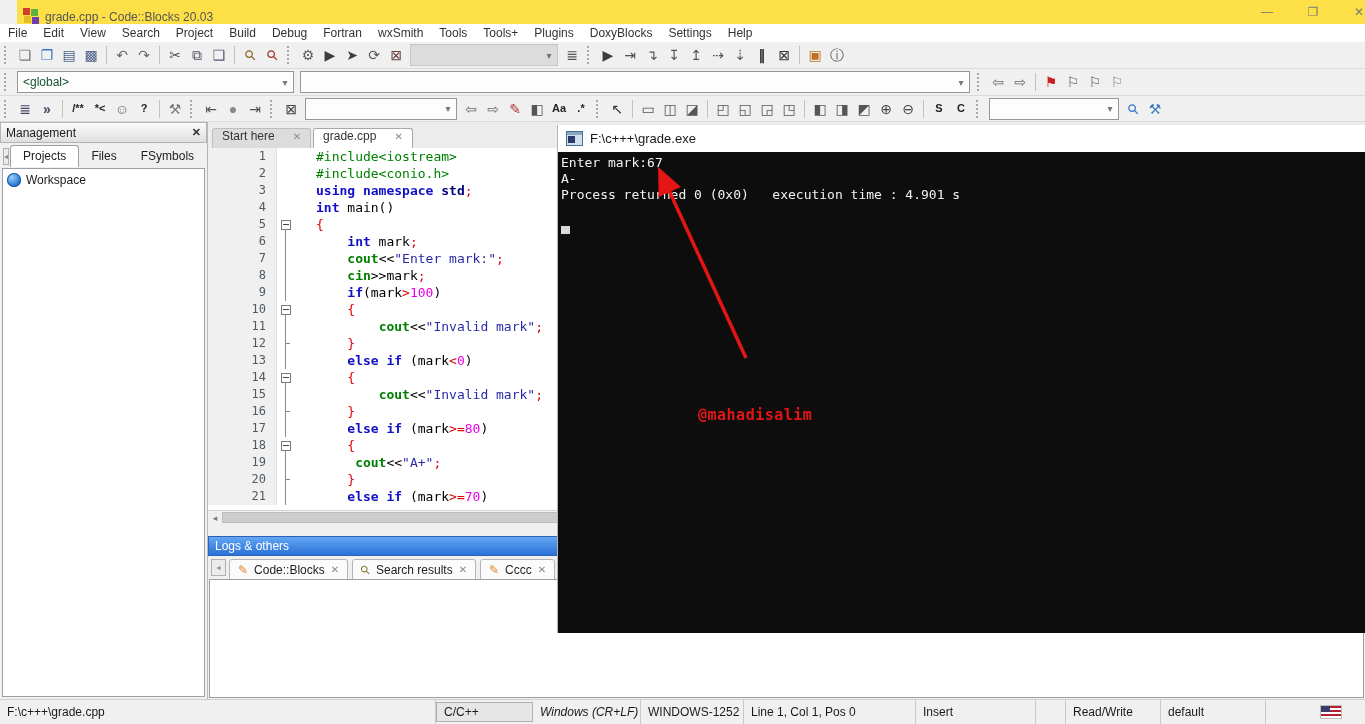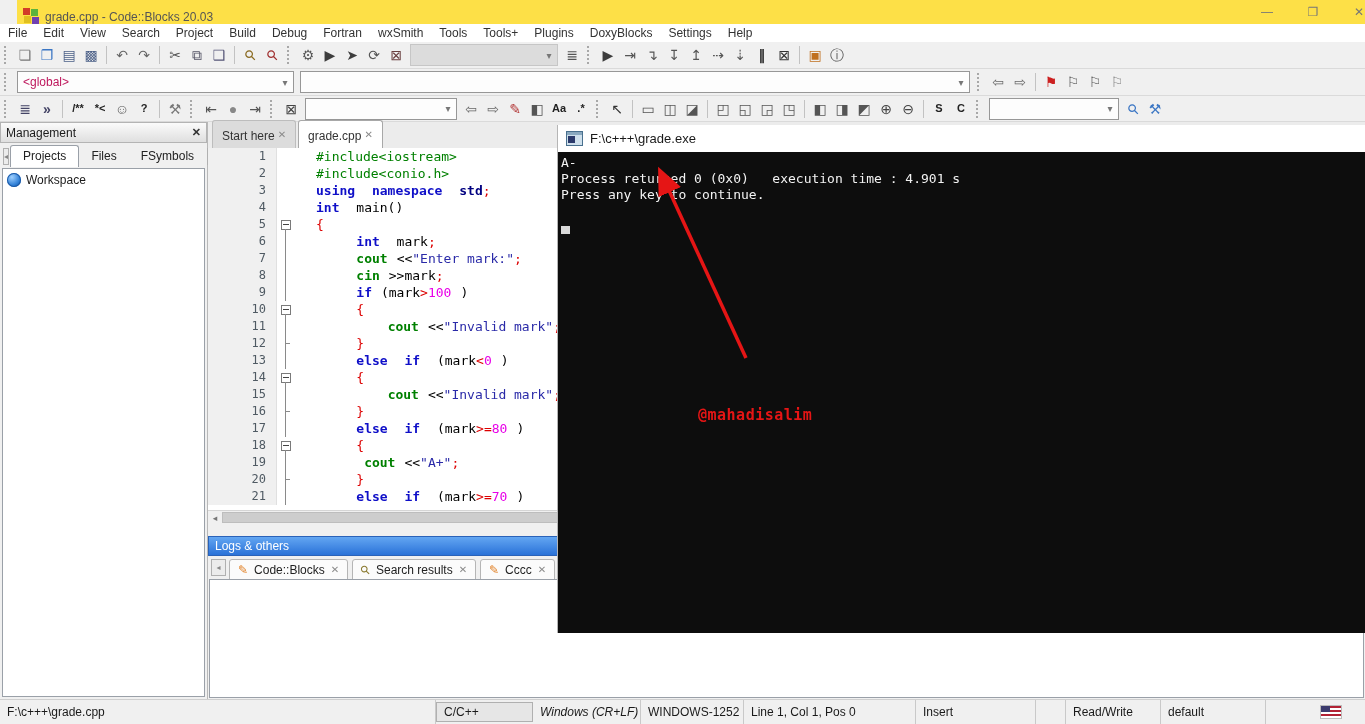"<global>" .combo .cval { color: #be185d -> #14532d }
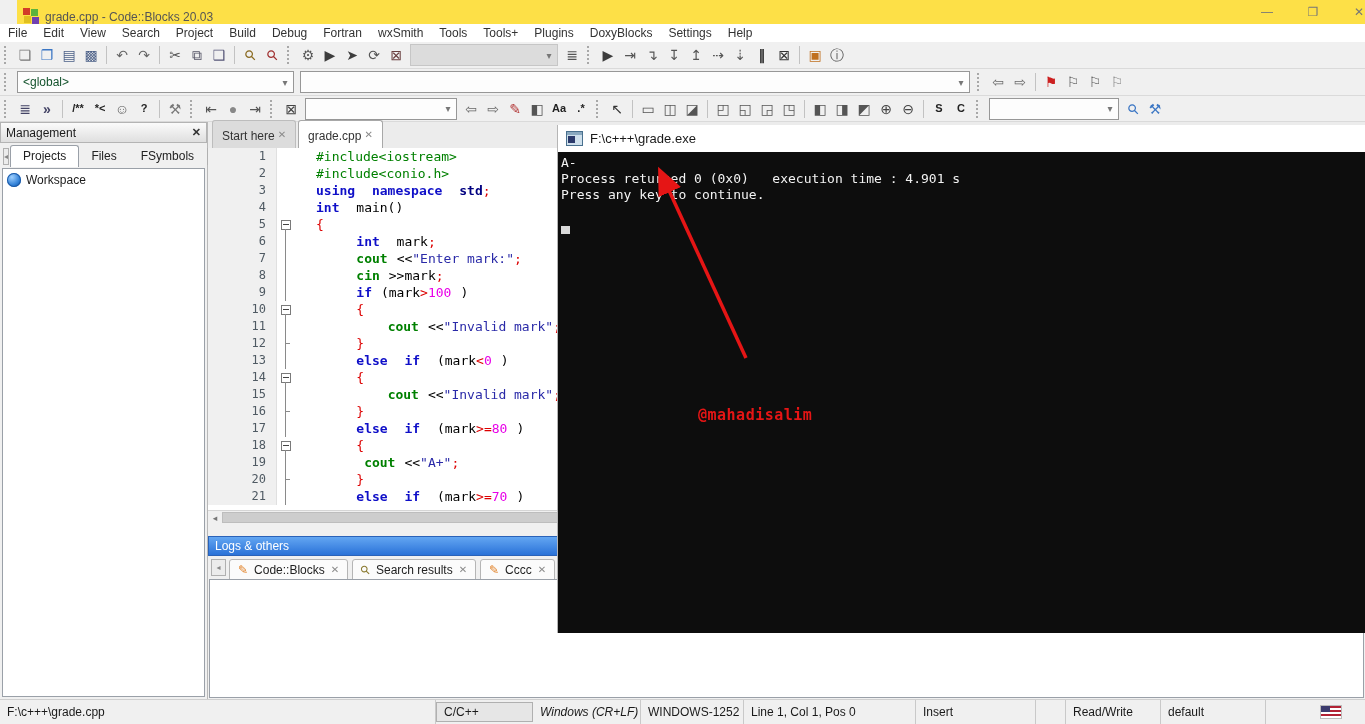"Start here" .edtab { align-items: none -> center; gap: 3px -> 18px; padding: 8px 9px 5px -> 0 9px 5px }
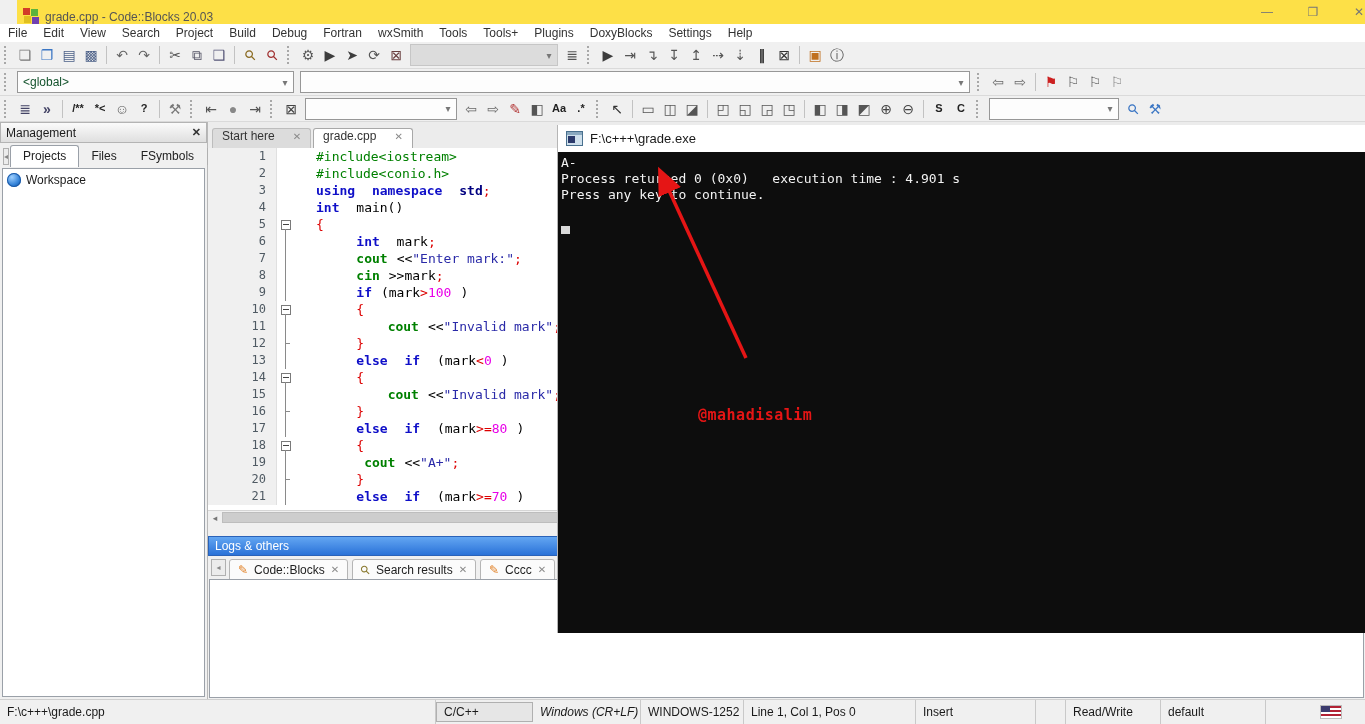"Enter mark:67" div.conline { html: none -> <div>Enter mark:67</div> }
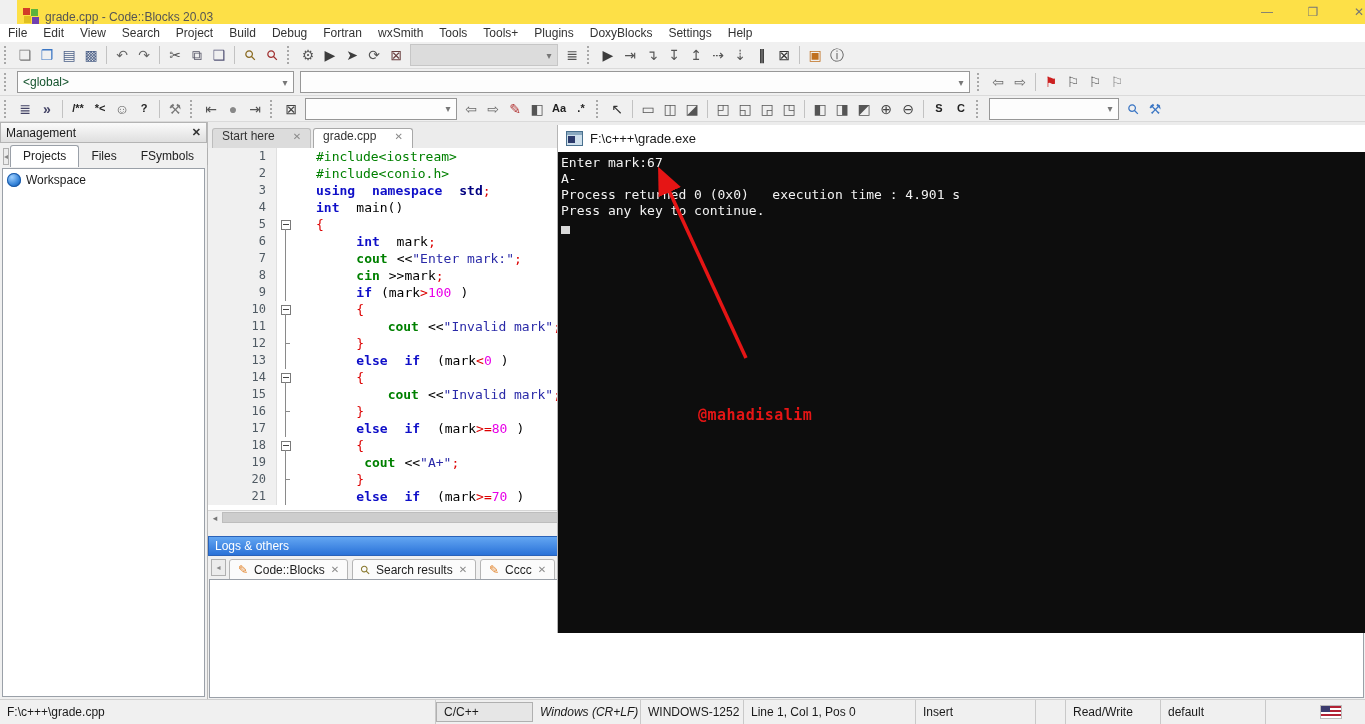"main()" .tk-pl { margin-left: 9px -> none }
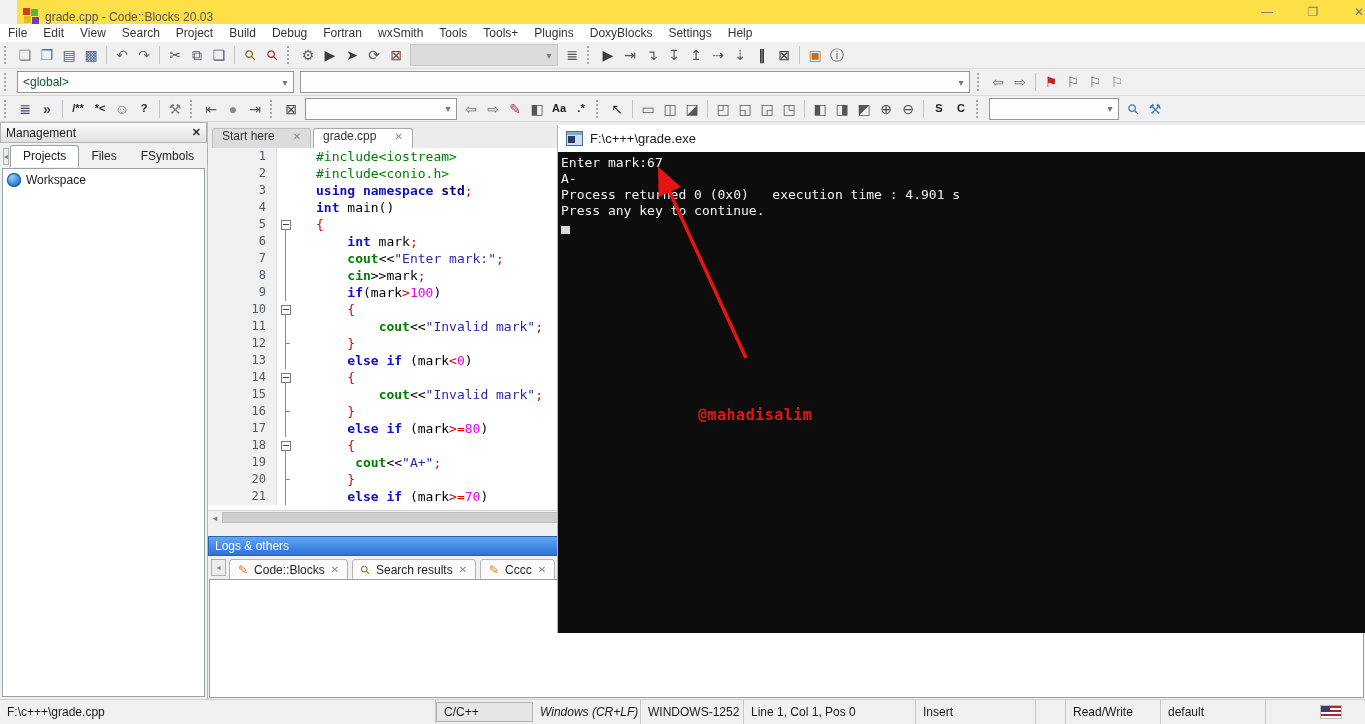"Press any key to continue." div.conline { html: <div>Press any key to continue.</div> -> none }
